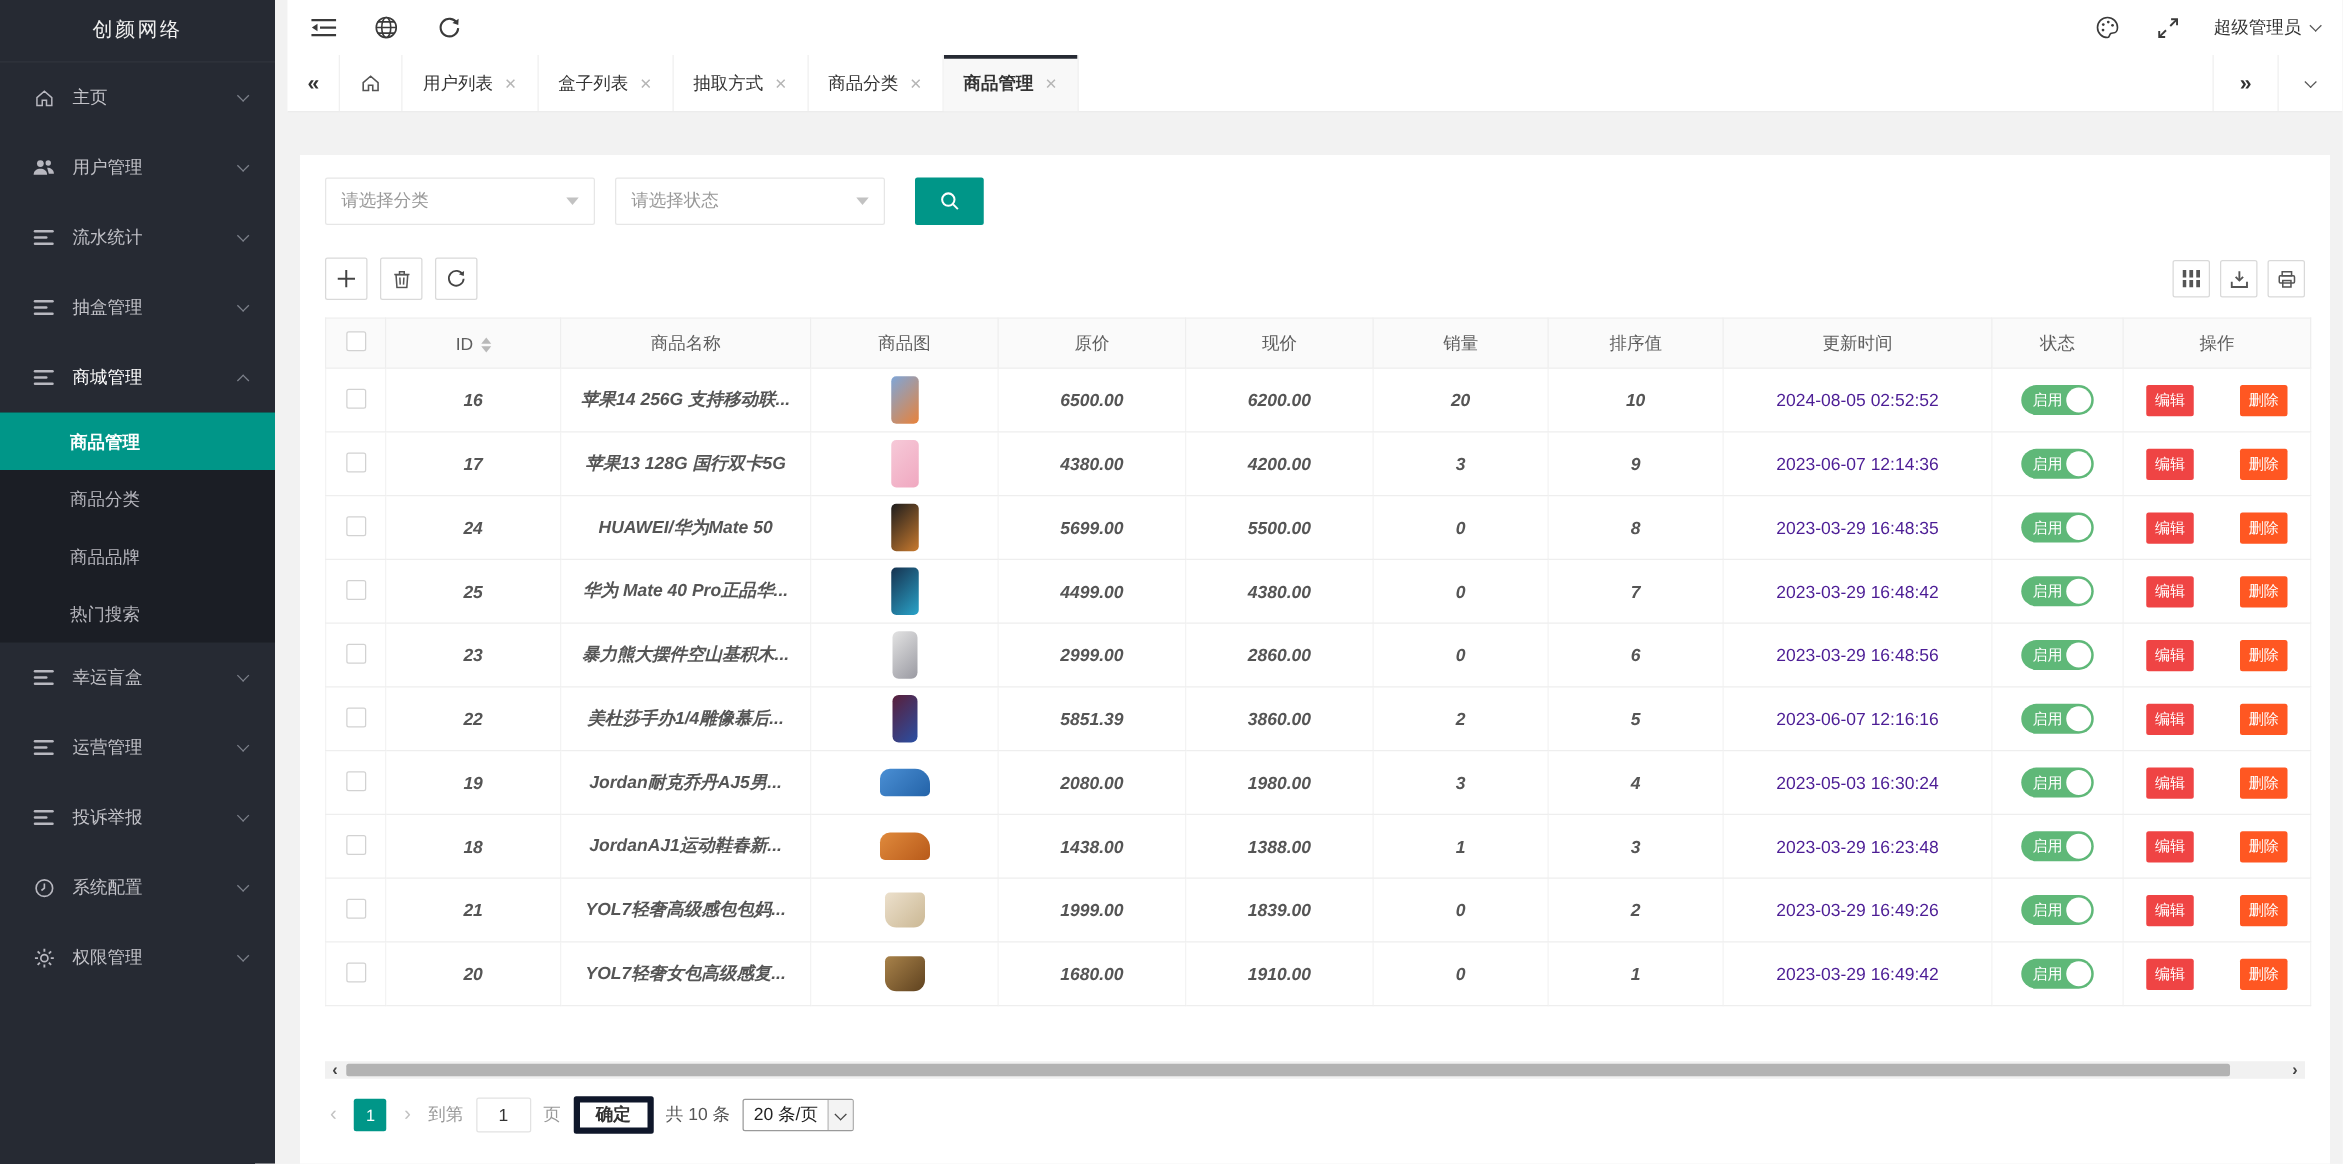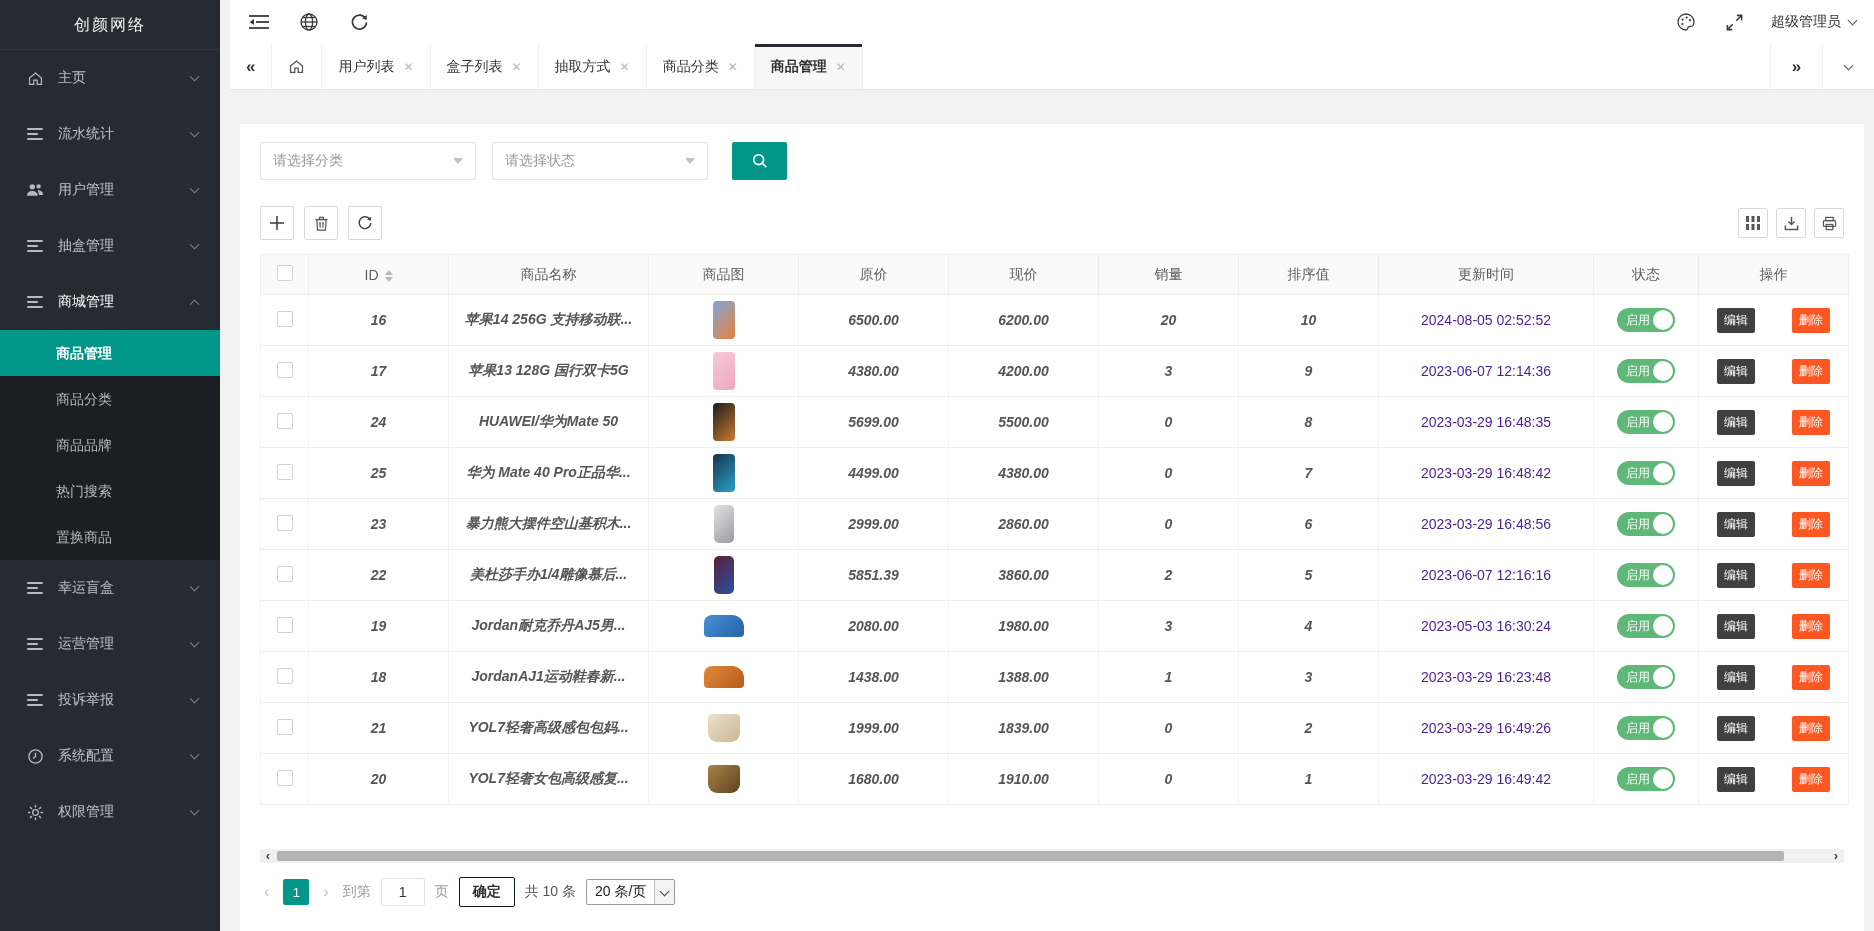"流水统计" div.mitem { order: before "用户管理" -> after "用户管理" }
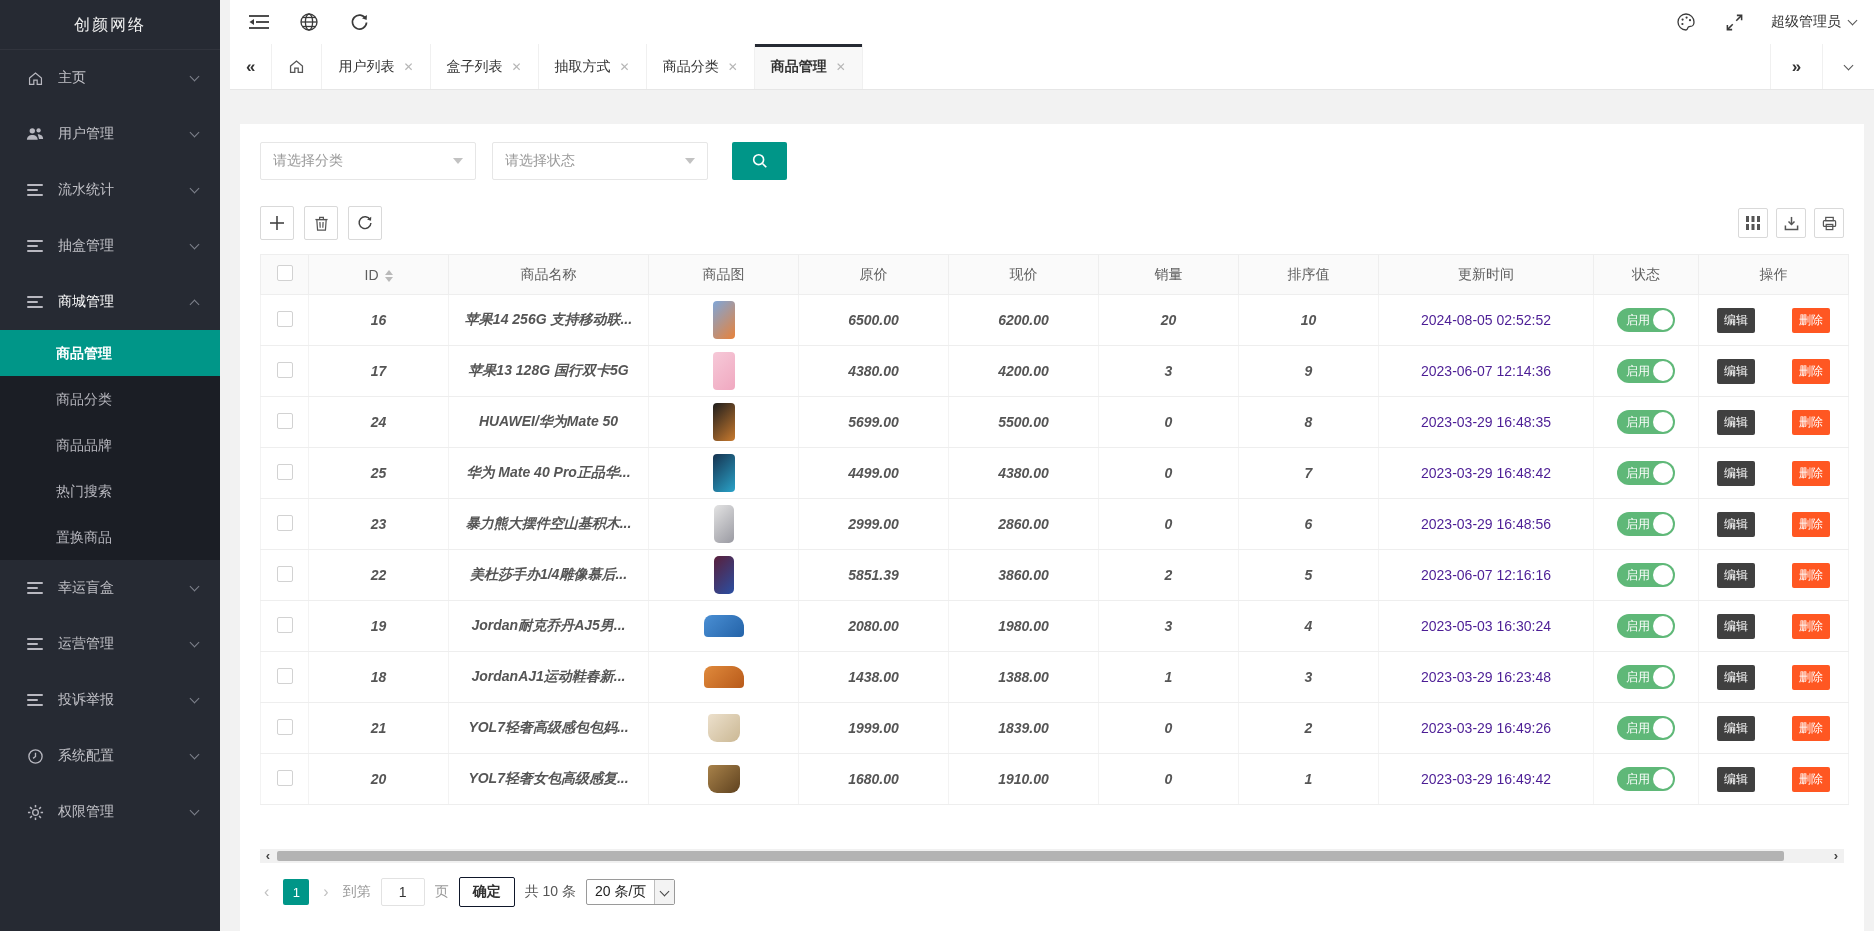"编辑" .btn-edit { background: #404040 -> #ef4444 }
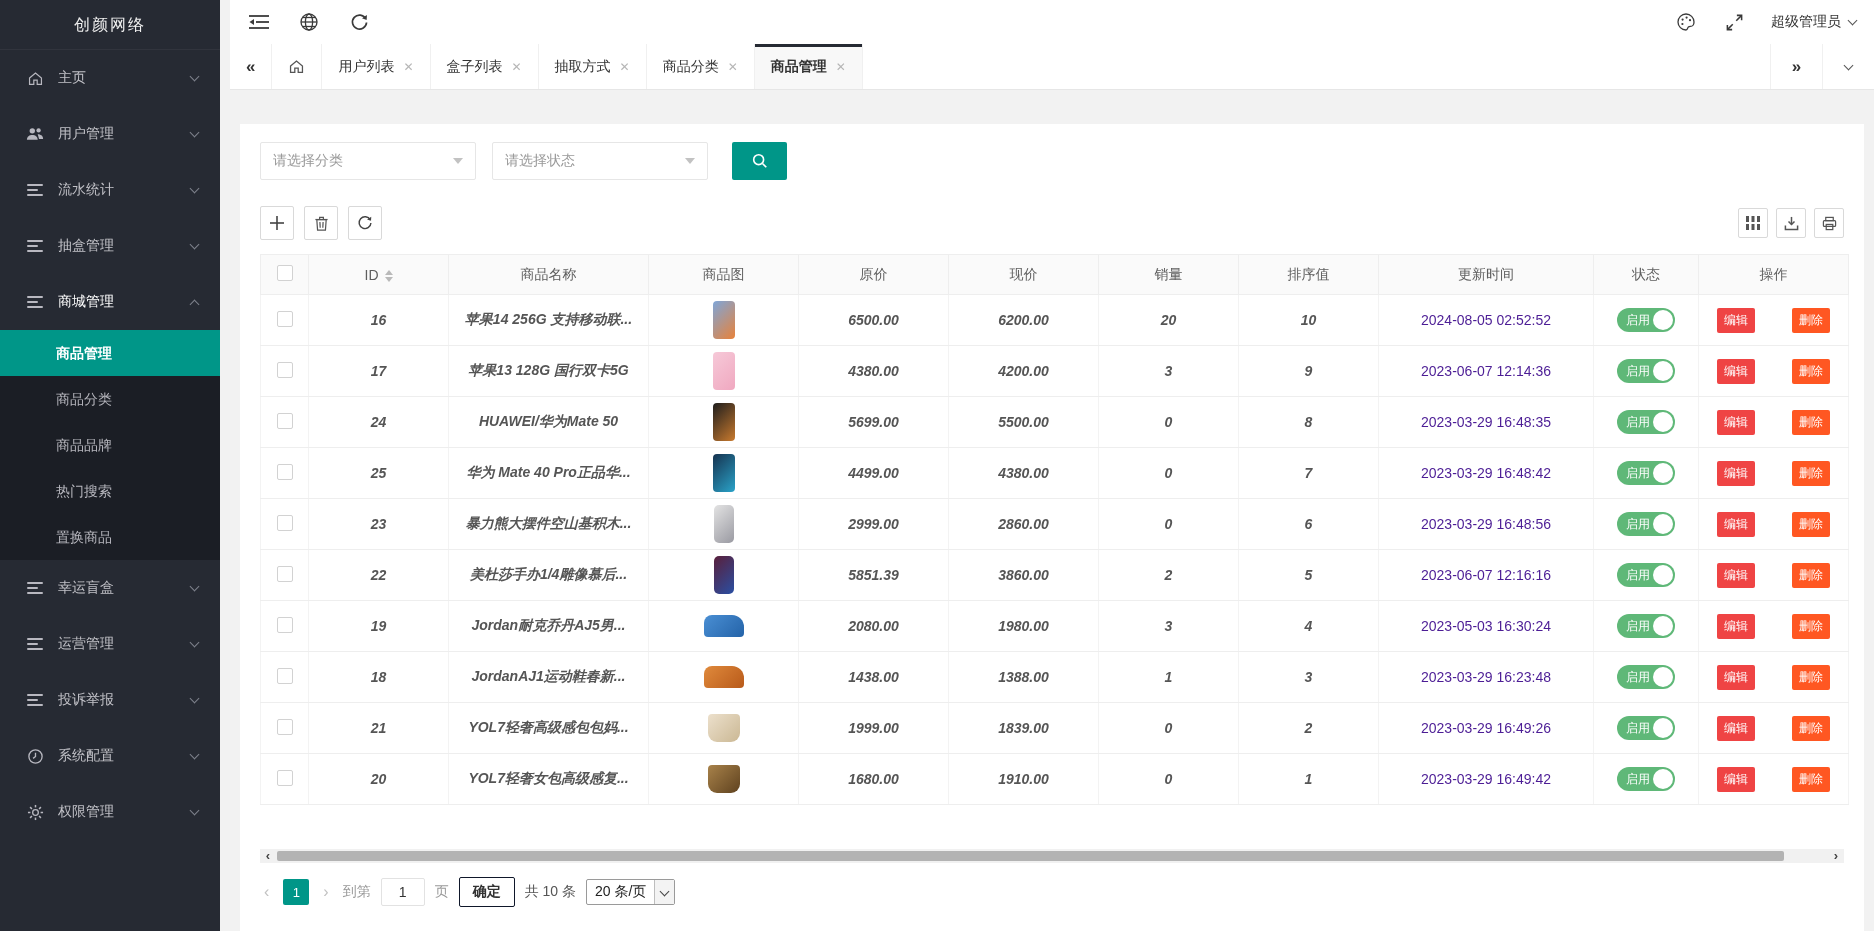"置换商品" div.sitem { html: <div>置换商品</div> -> none }
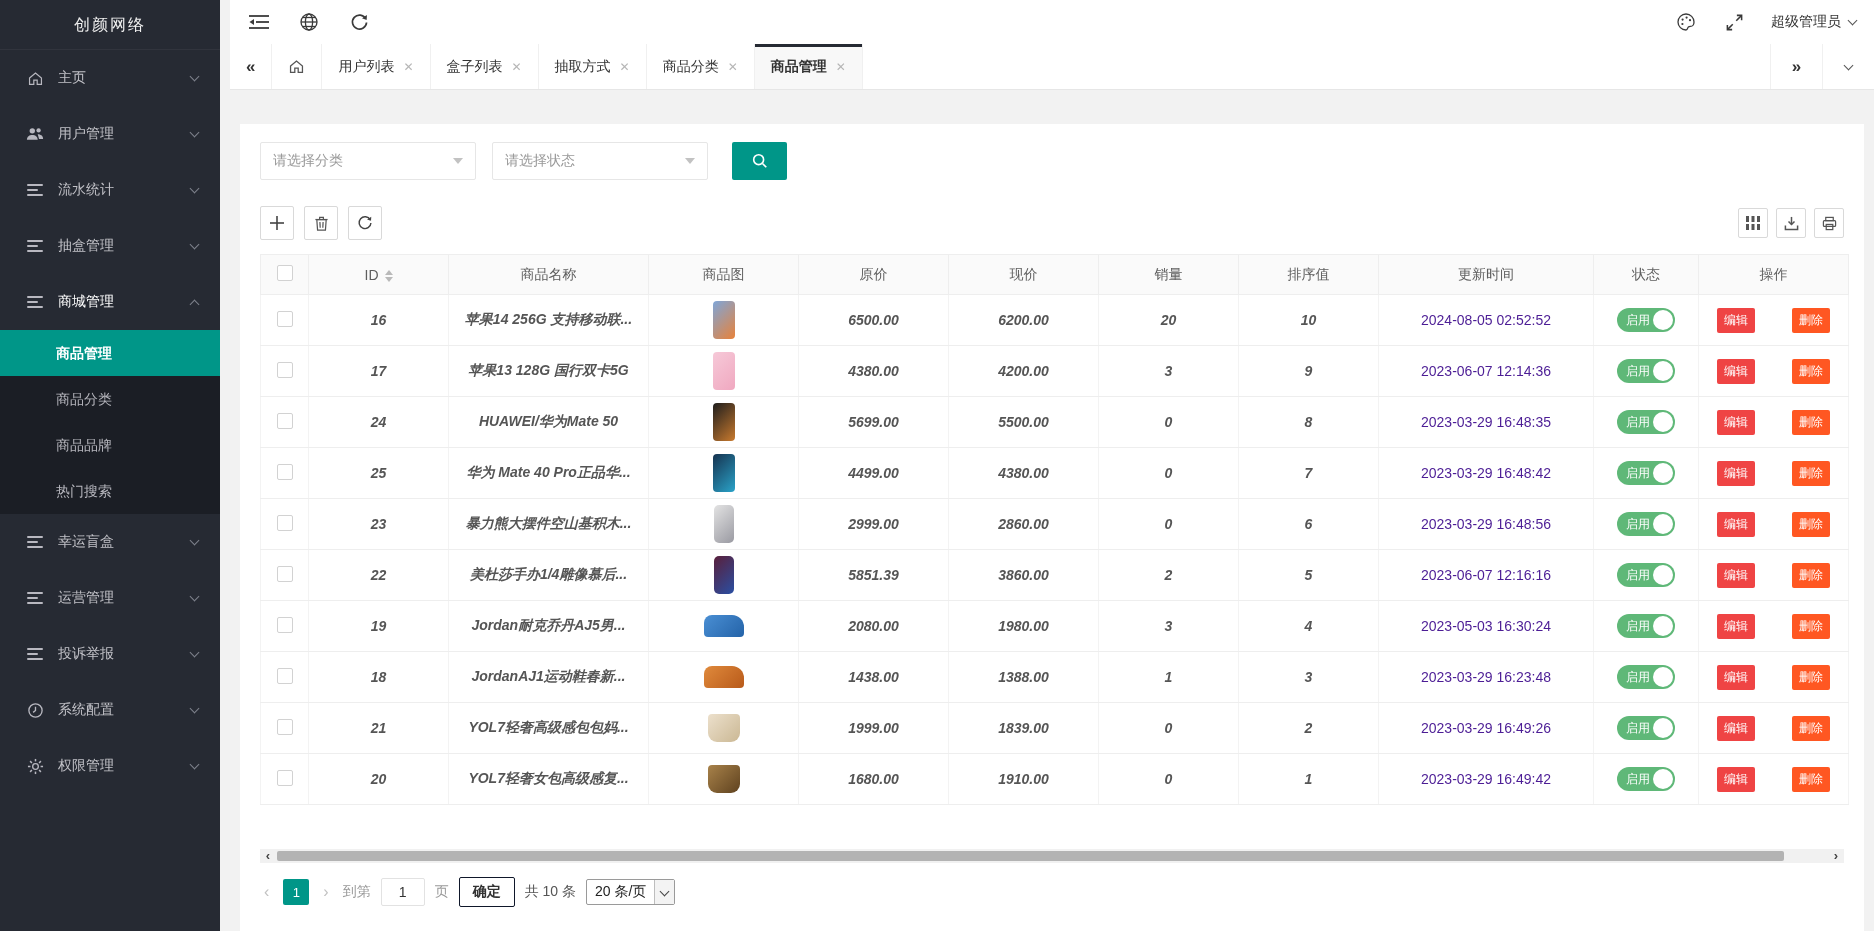"确定" .pg-ok { border: 1px solid #0f172a -> 5px solid #0f172a }
